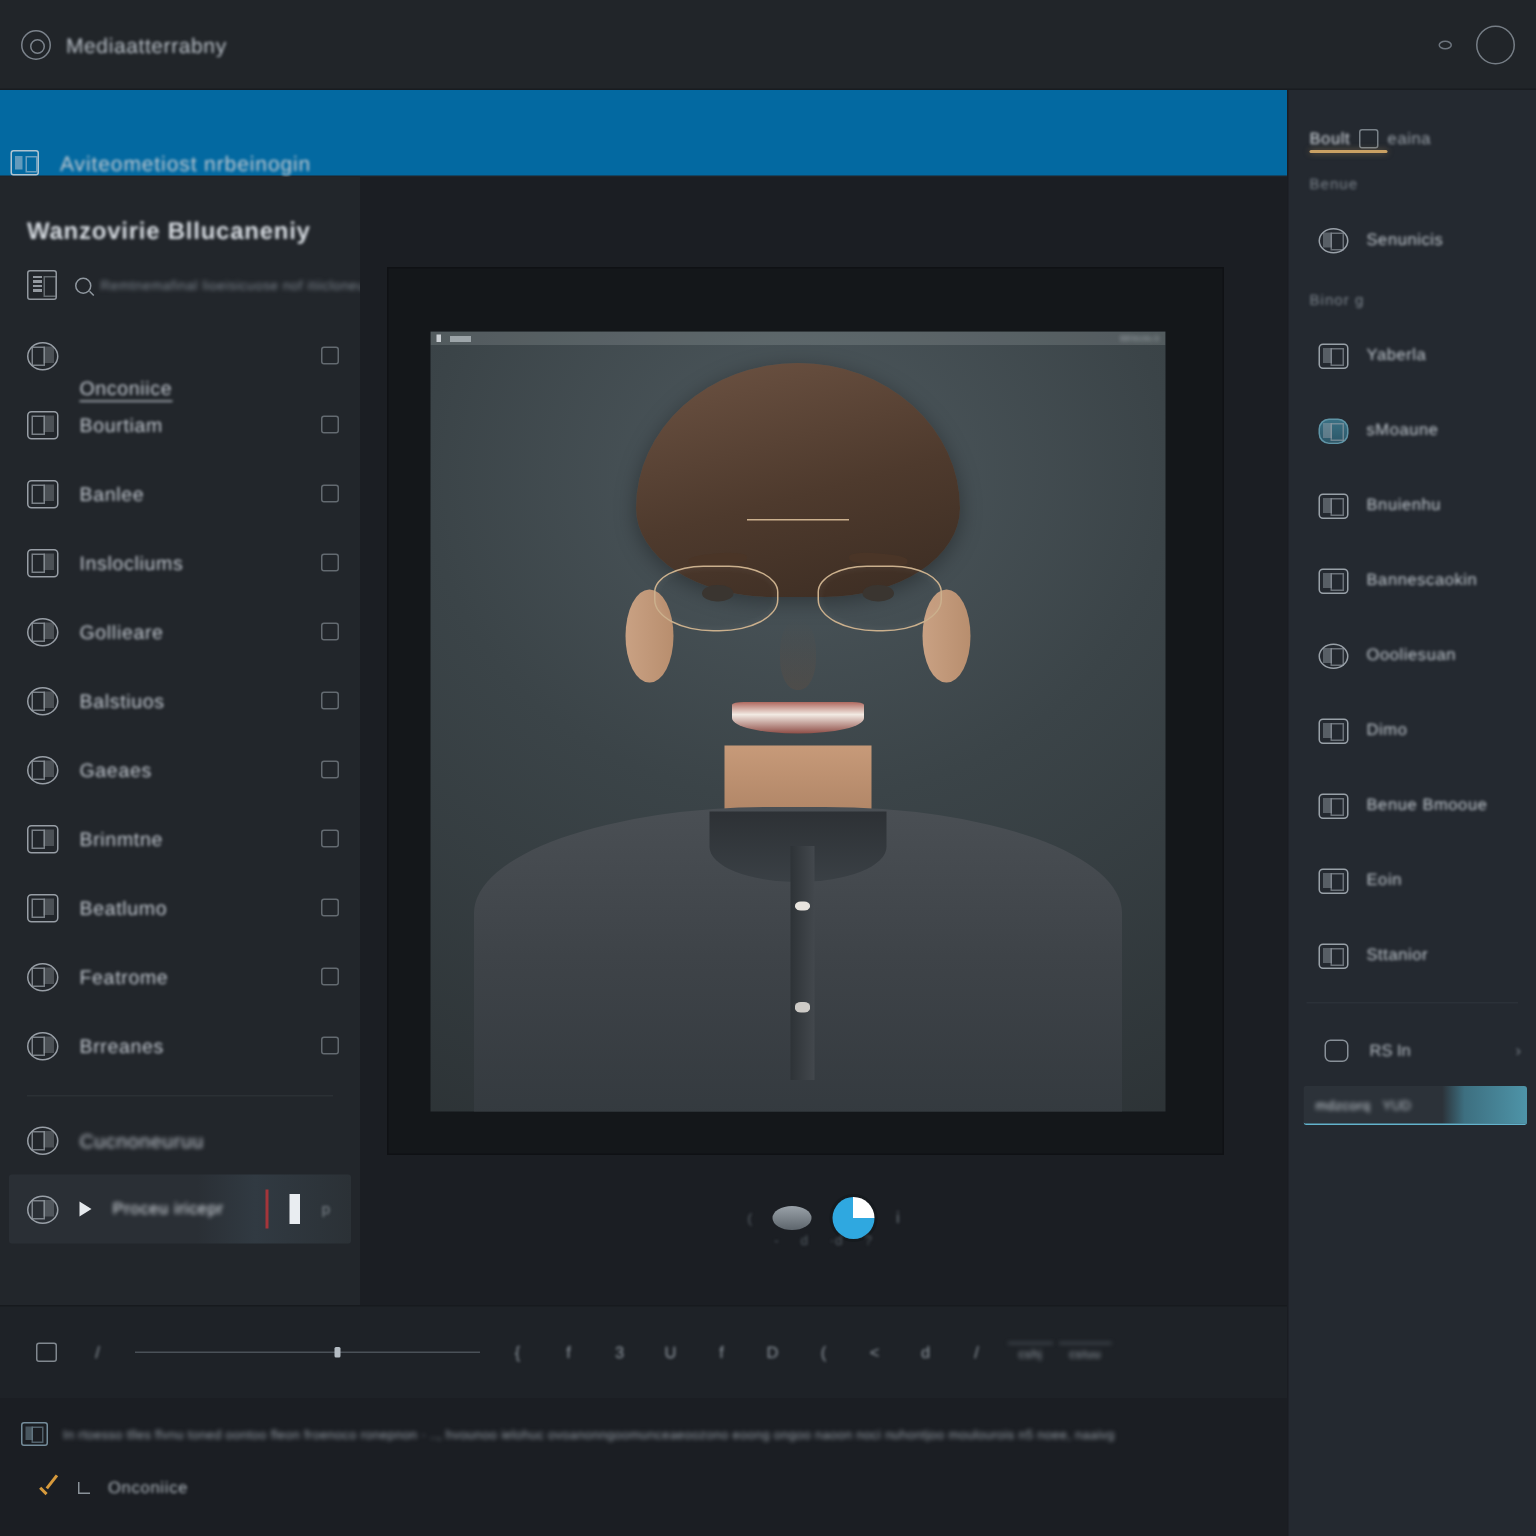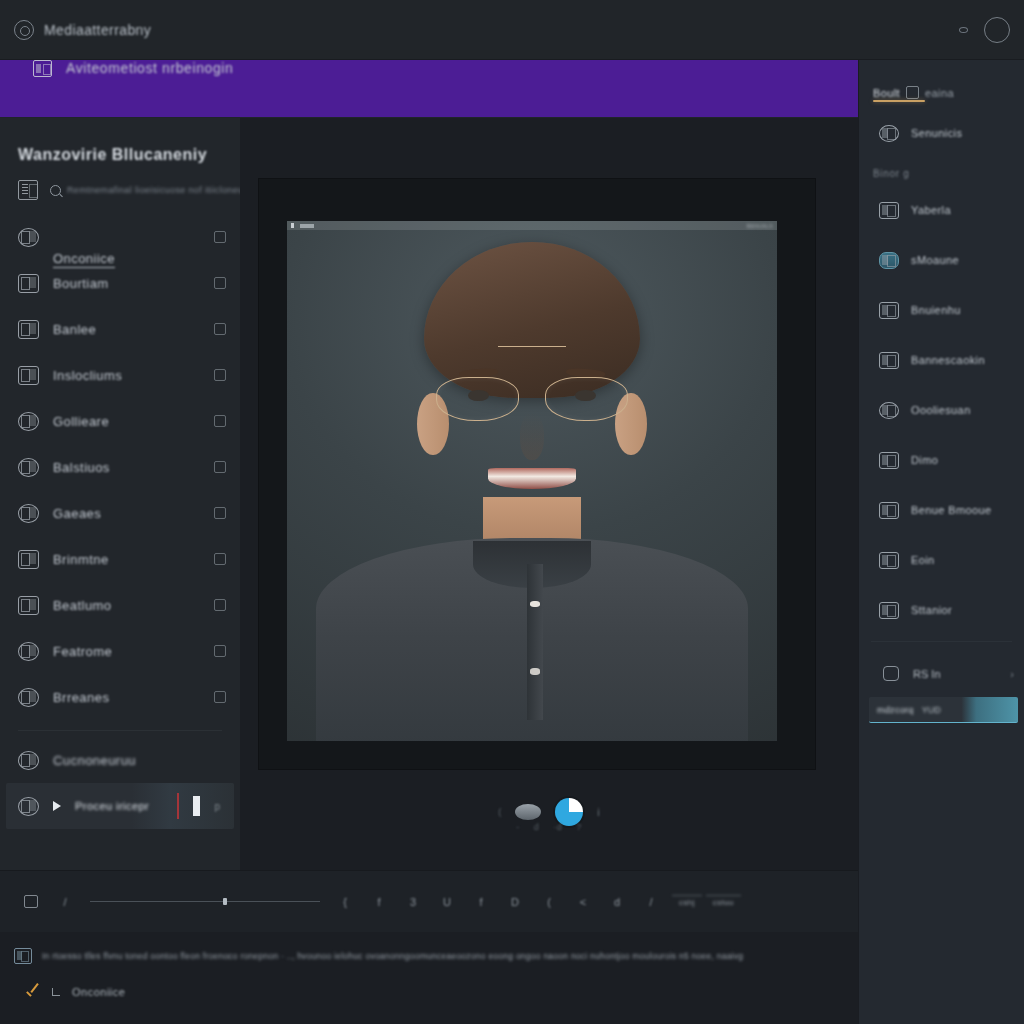"Aviteometiost nrbeinogin" .subheader { align-items: flex-start -> flex-end; background: #4c1d95 -> #0369a1; padding: 0 33px -> 0 7px }
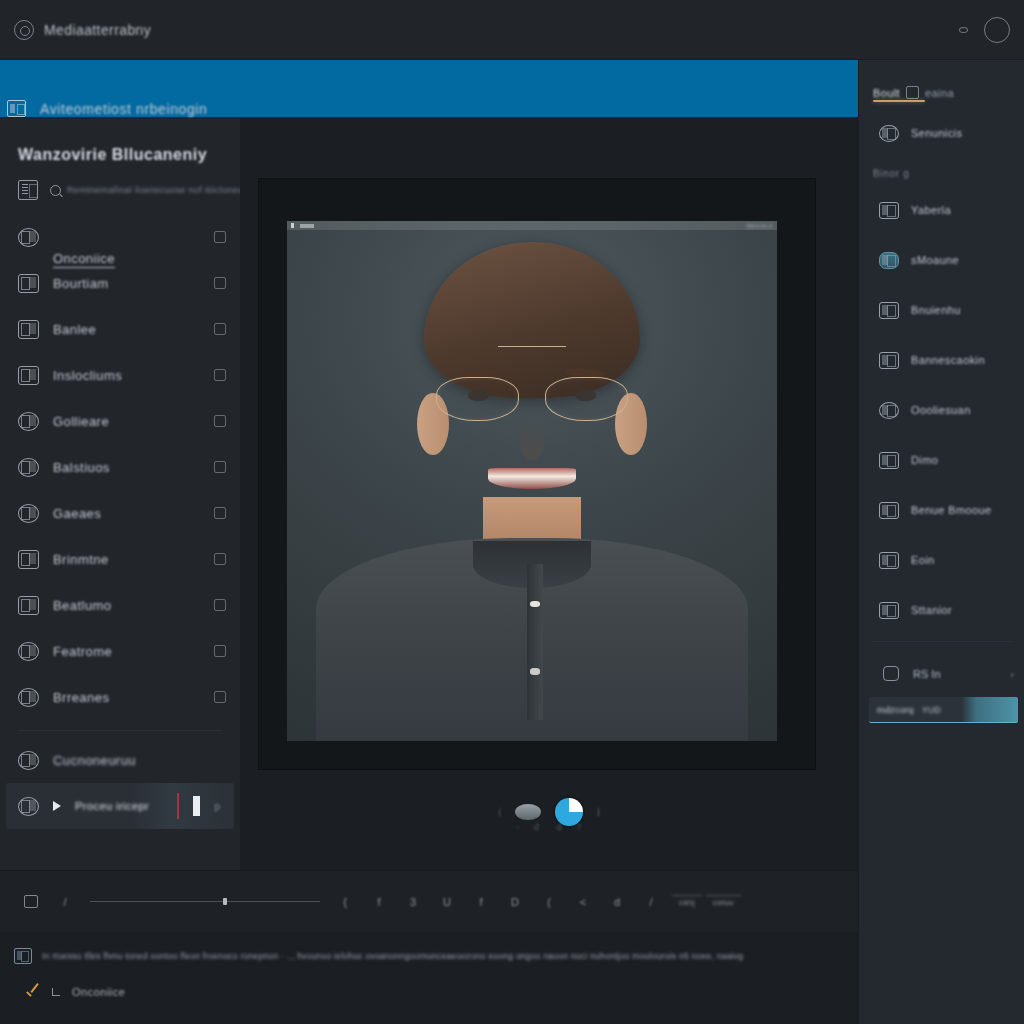"Benue" div.r-section { html: none -> <div>Benue</div> }
